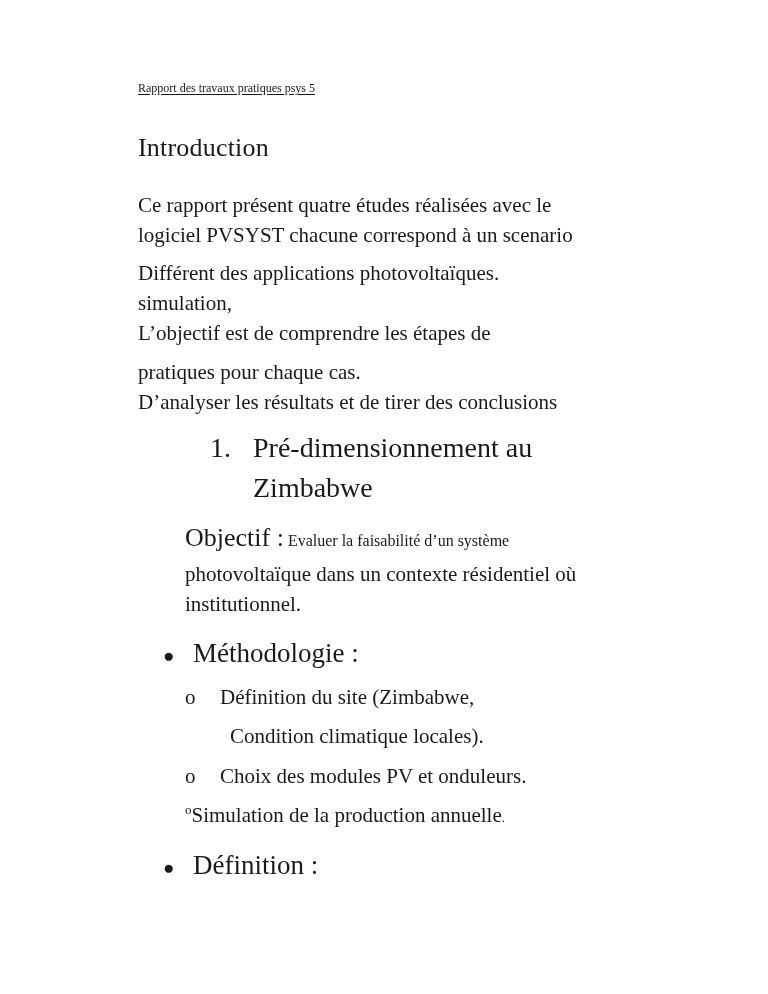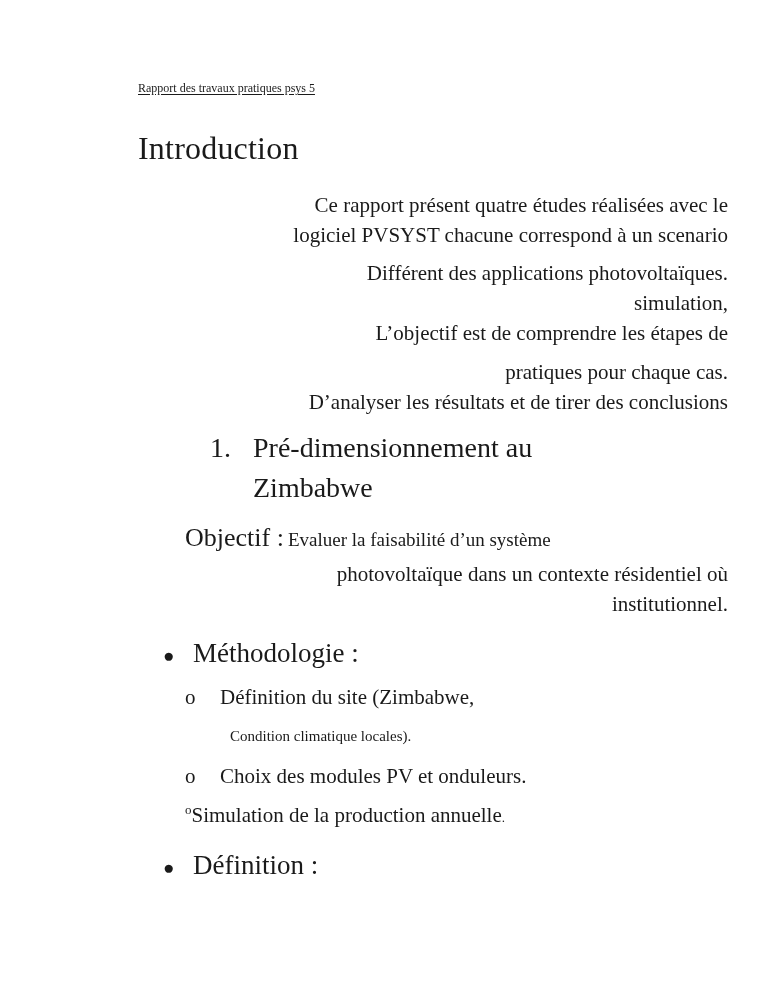"Introduction" .doc-title { font-size: 32px -> 26px }
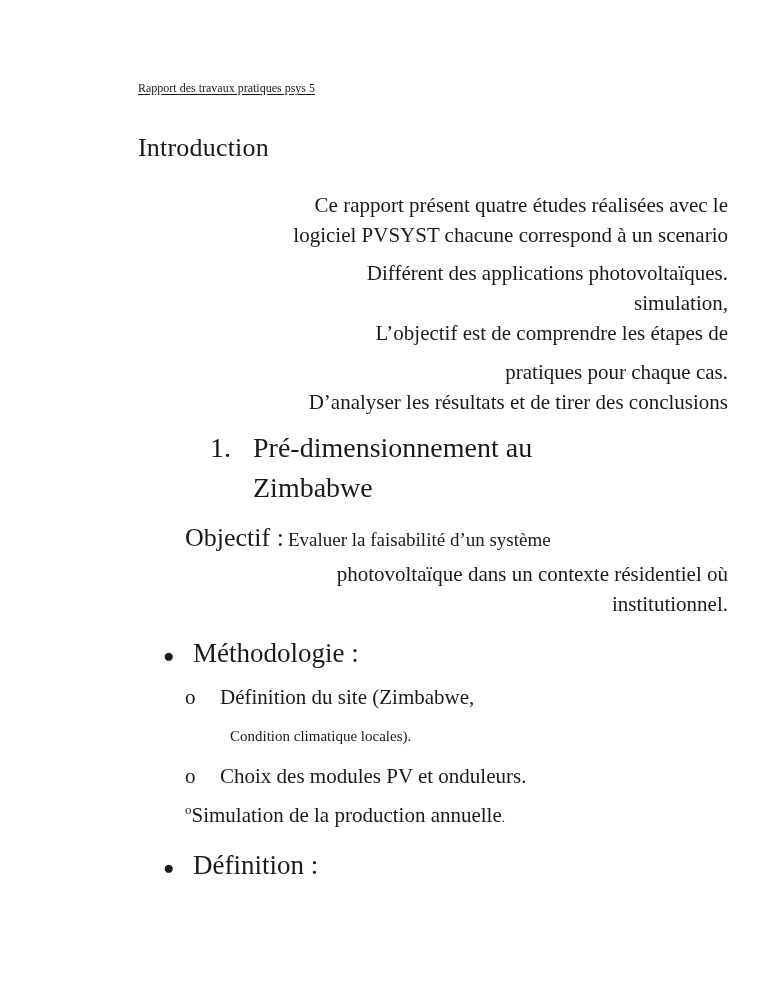"Ce rapport présent quatre études" .body-line { text-align: right -> none }
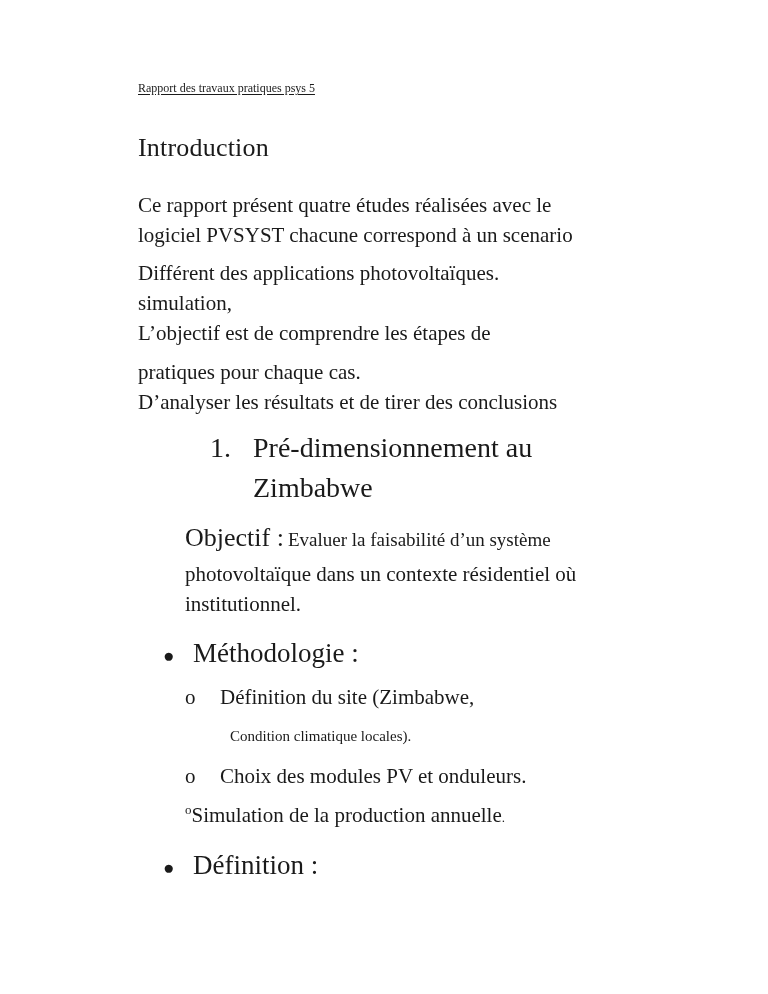"Evaluer la faisabilité d’un système" .objectif-rest { font-size: 19px -> 16px }
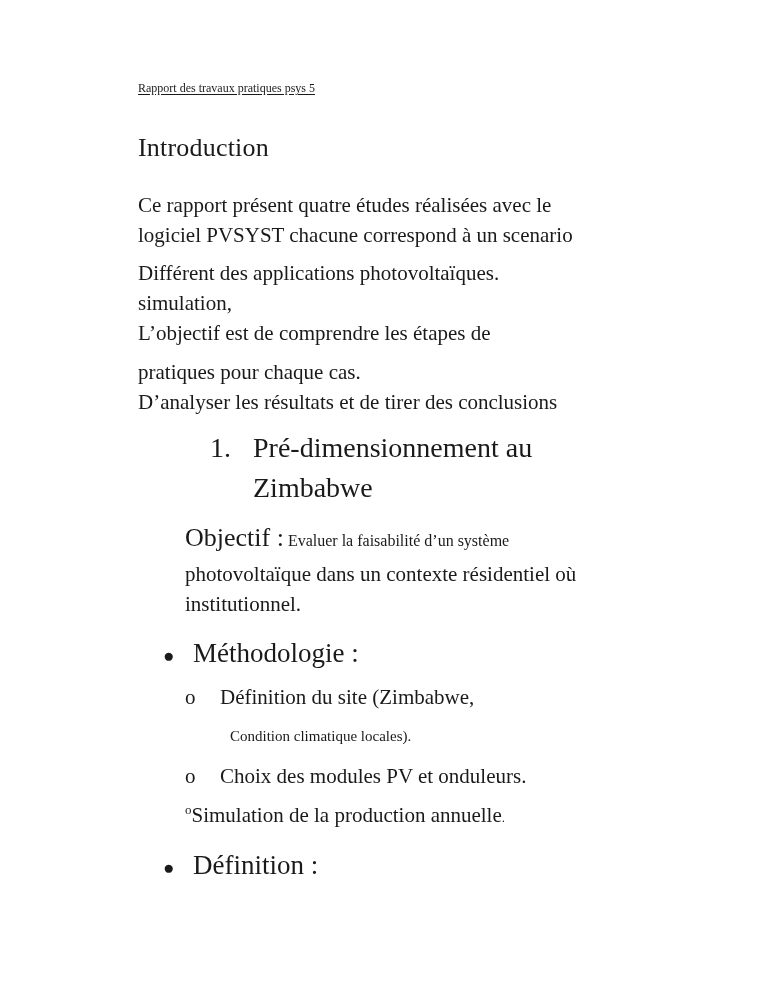"Condition climatique locales)." .sub-item-1b { font-size: 15px -> 21px }
